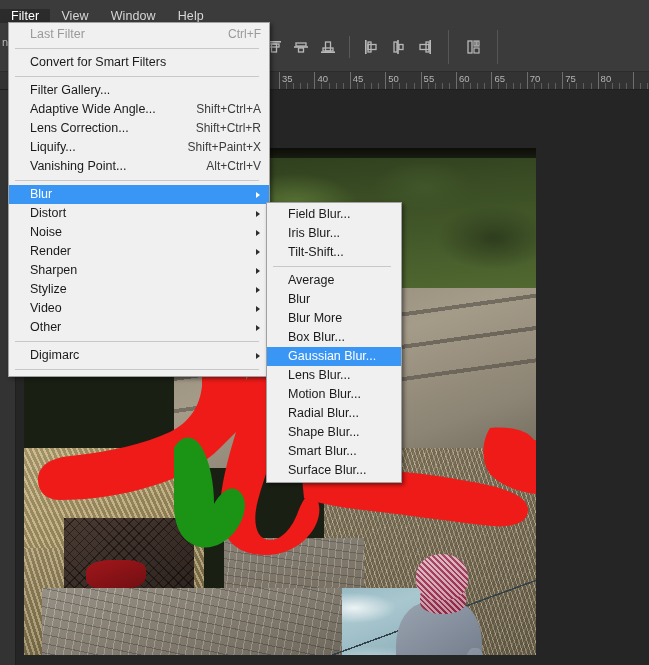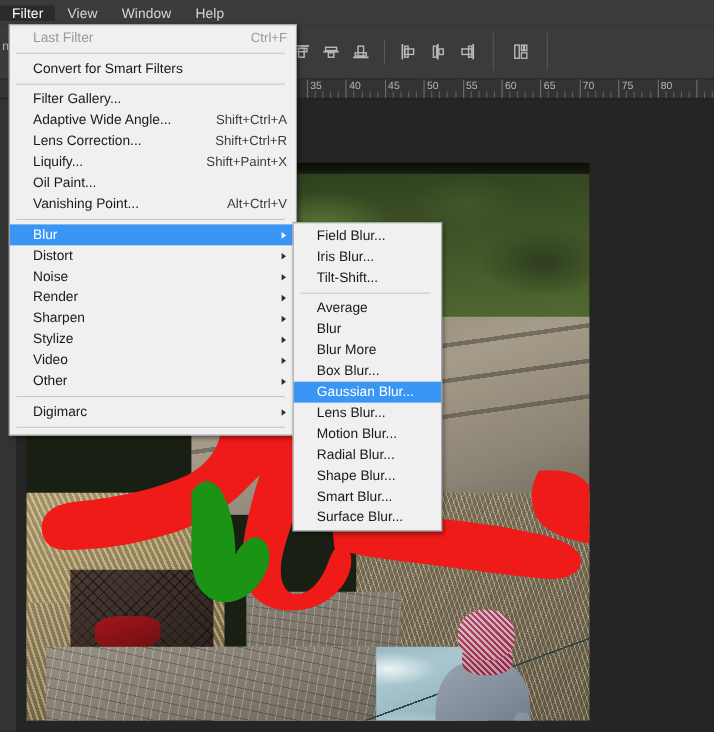"Filter" #menubar { align-items: center -> flex-end }
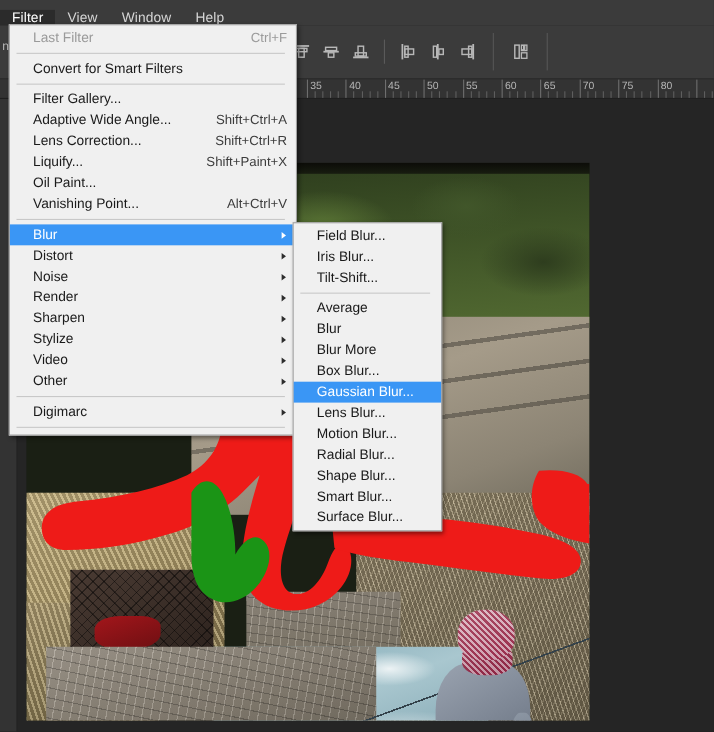"Oil Paint..." div.mi { html: <div> <span>Oil Paint...</span> </div> -> none }
